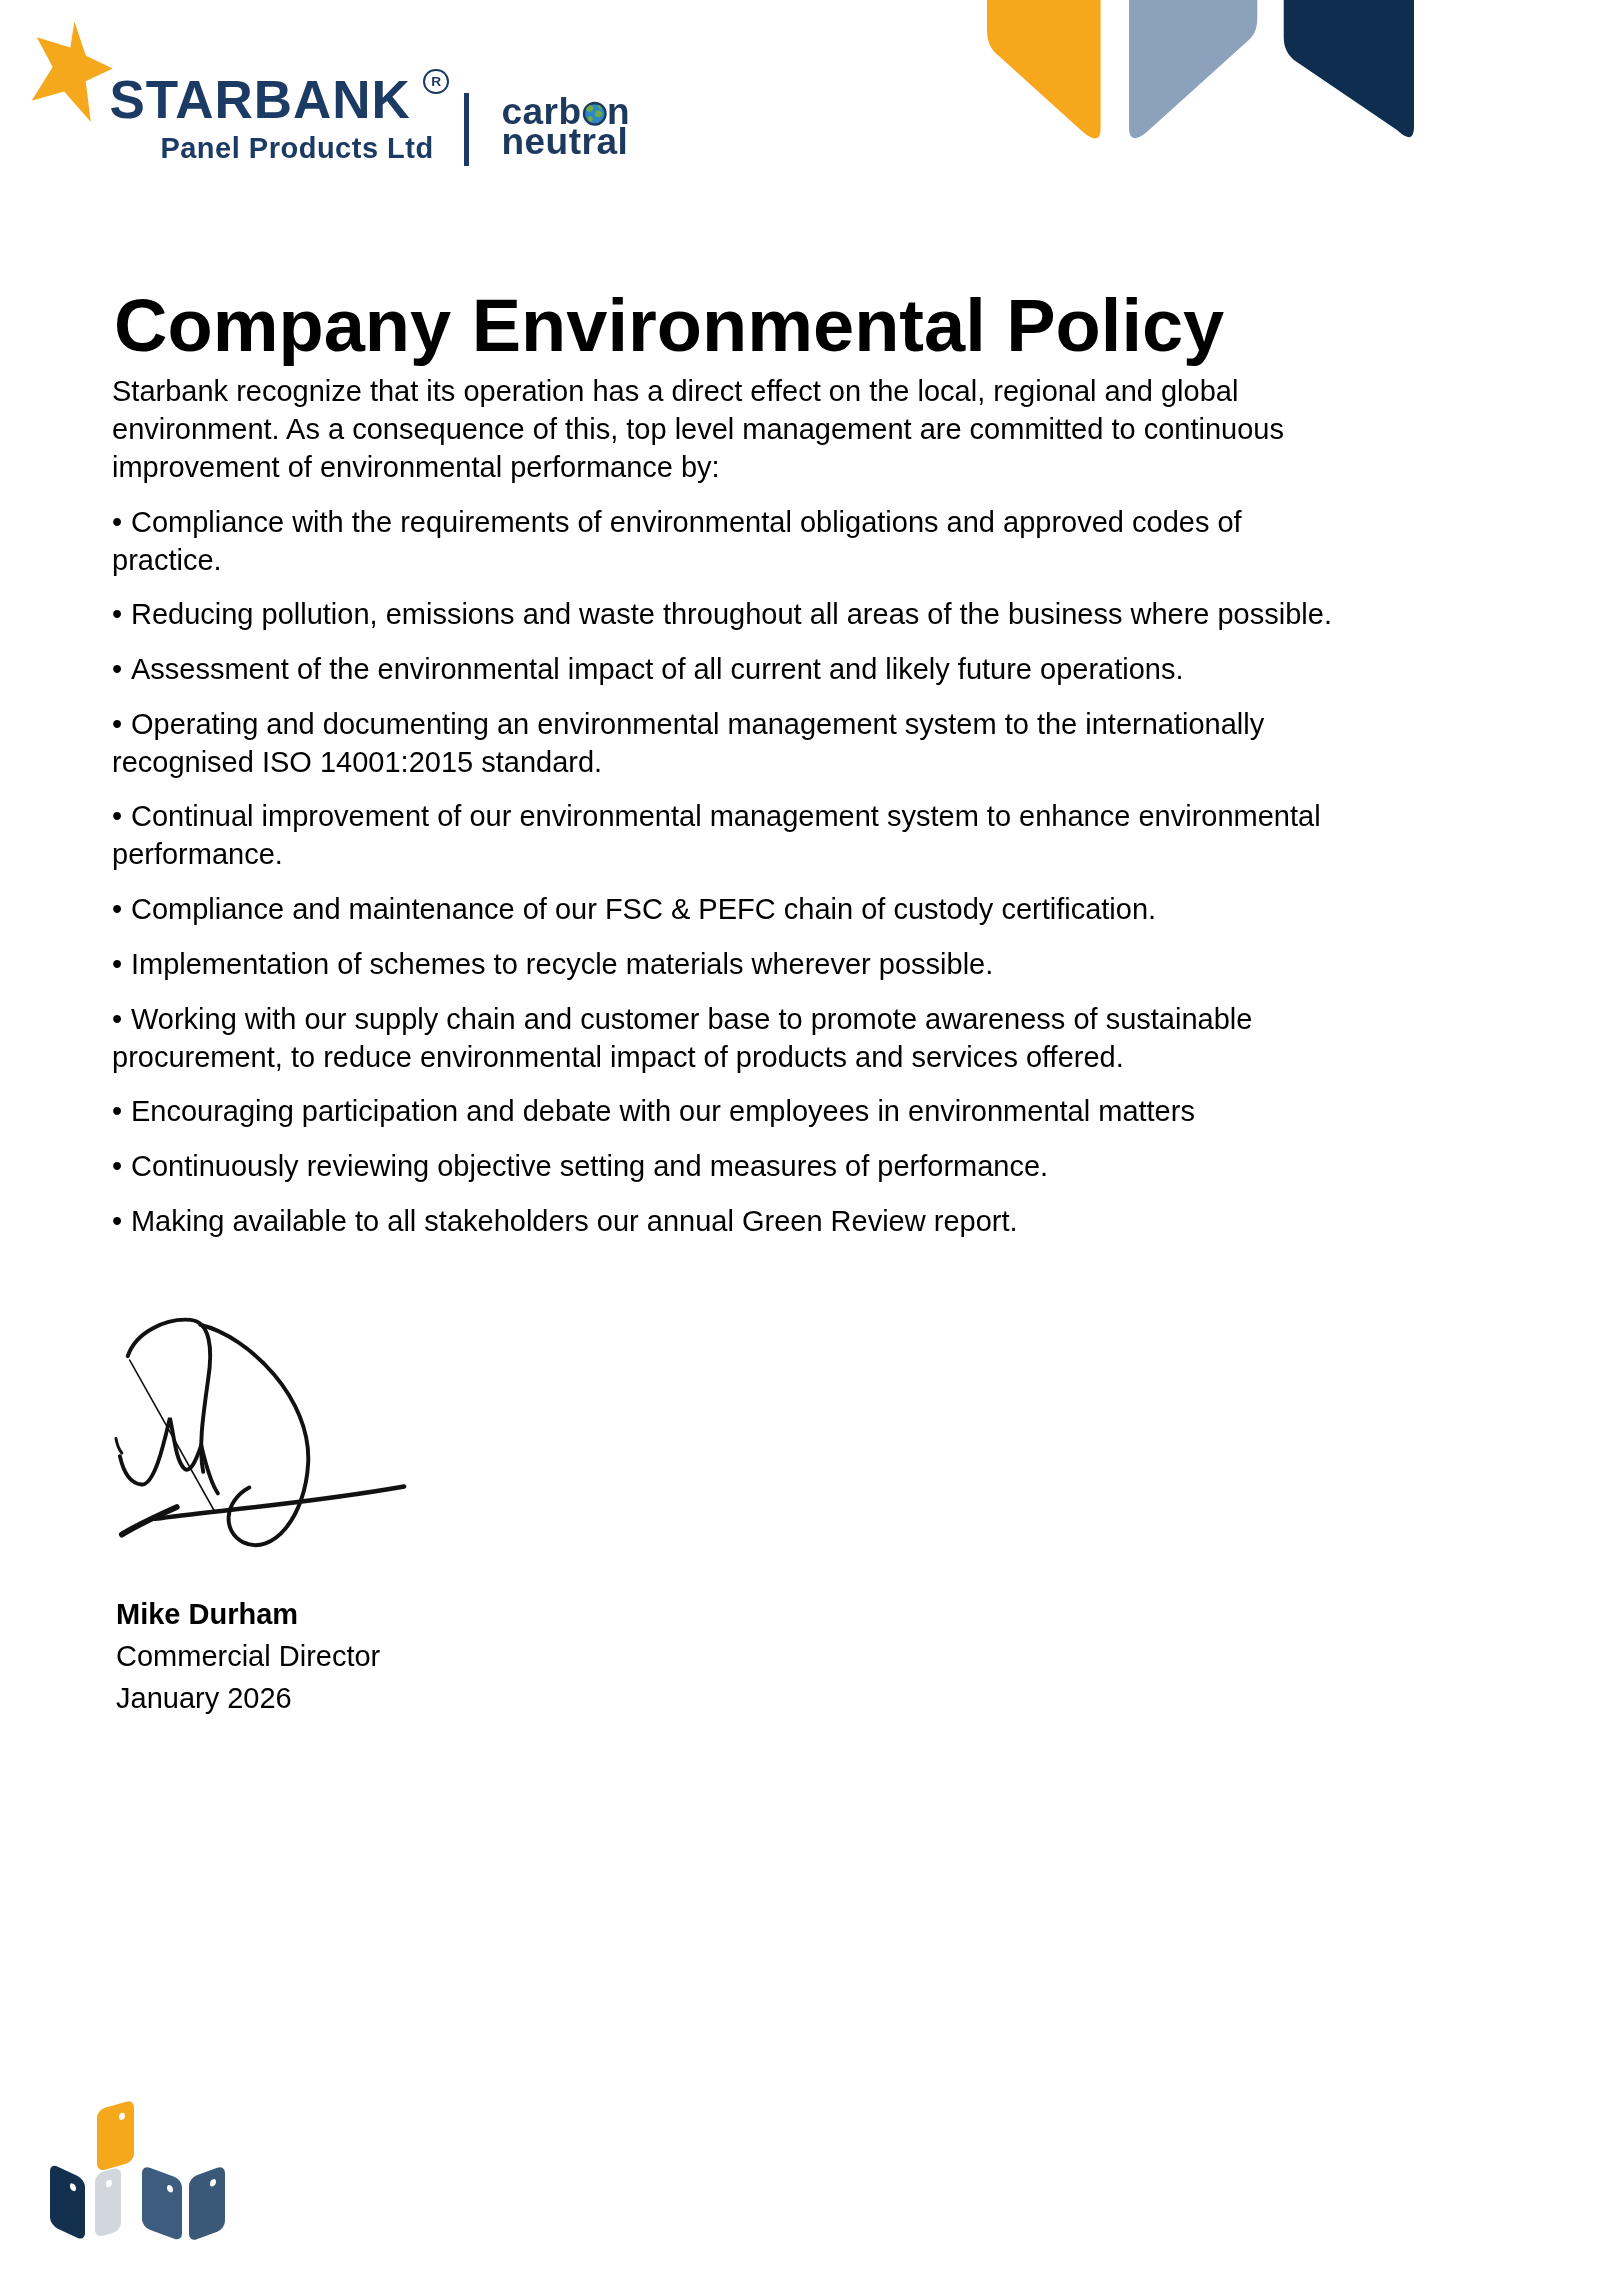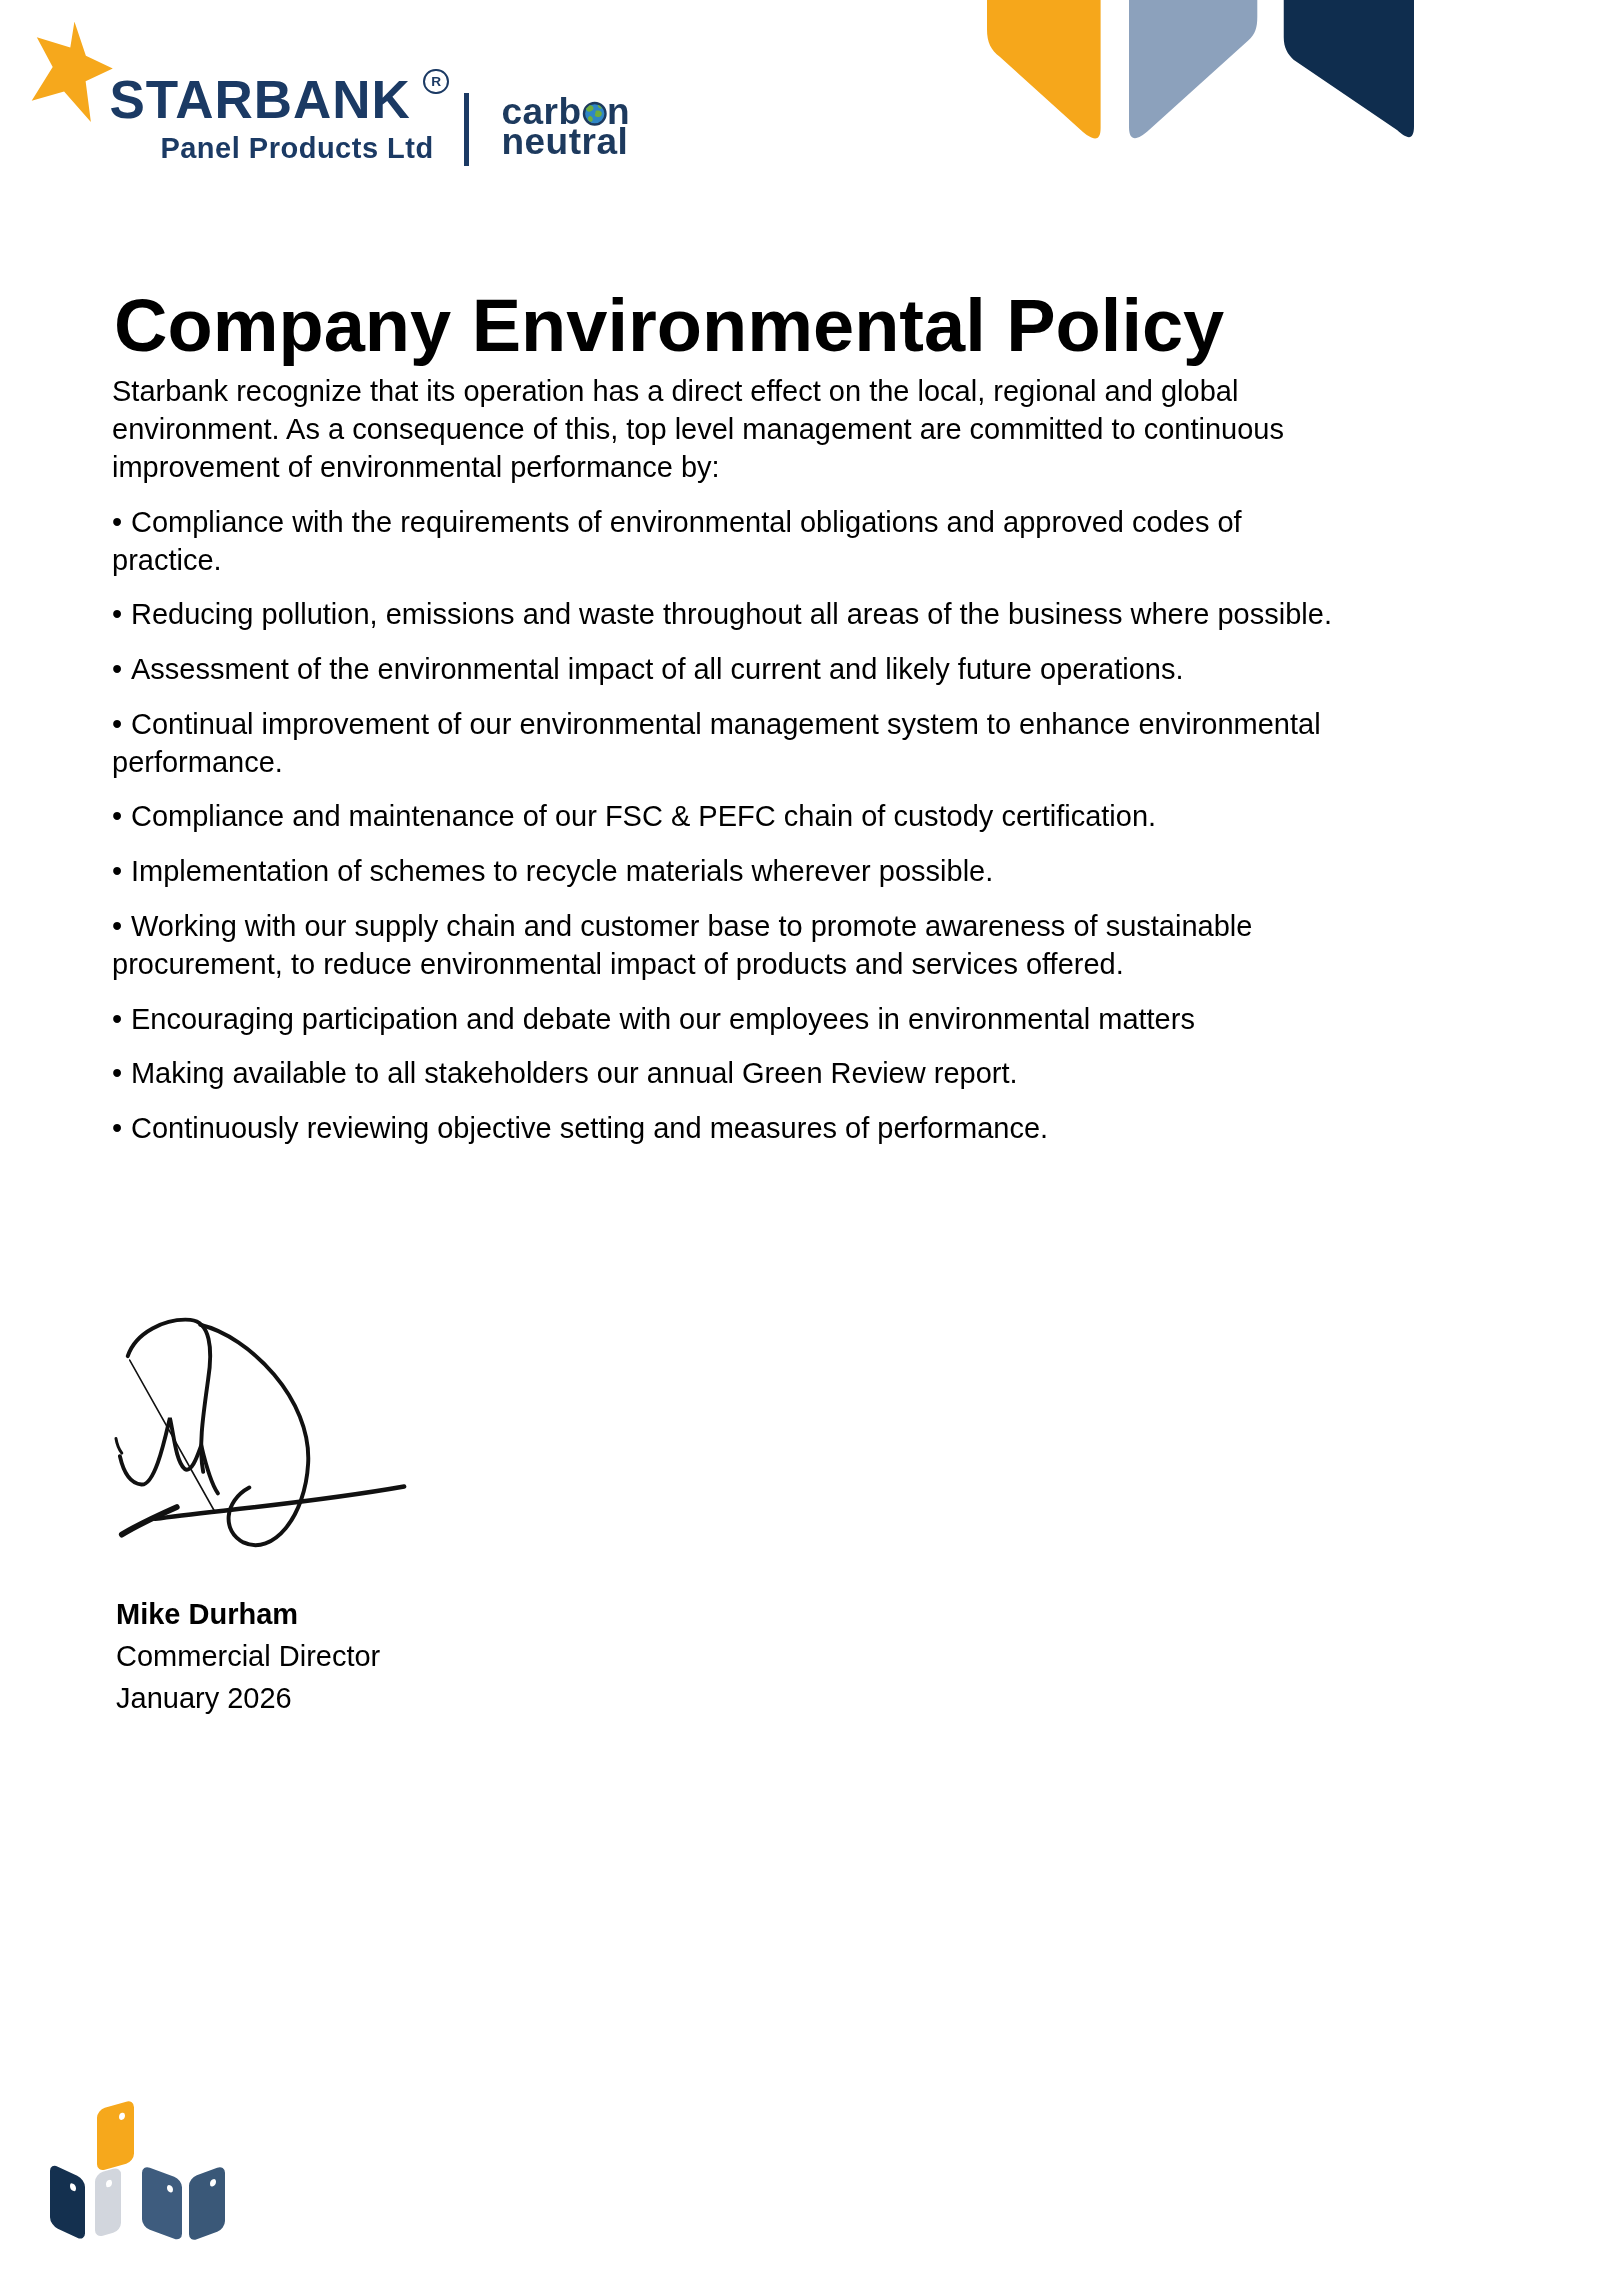"• Operating and documenting an" p.bullet { html: none -> <p><span>•</span><span>Operating and documenting an environmental management system to the internationally recognised ISO 14001:2015 standard.</span></p> }
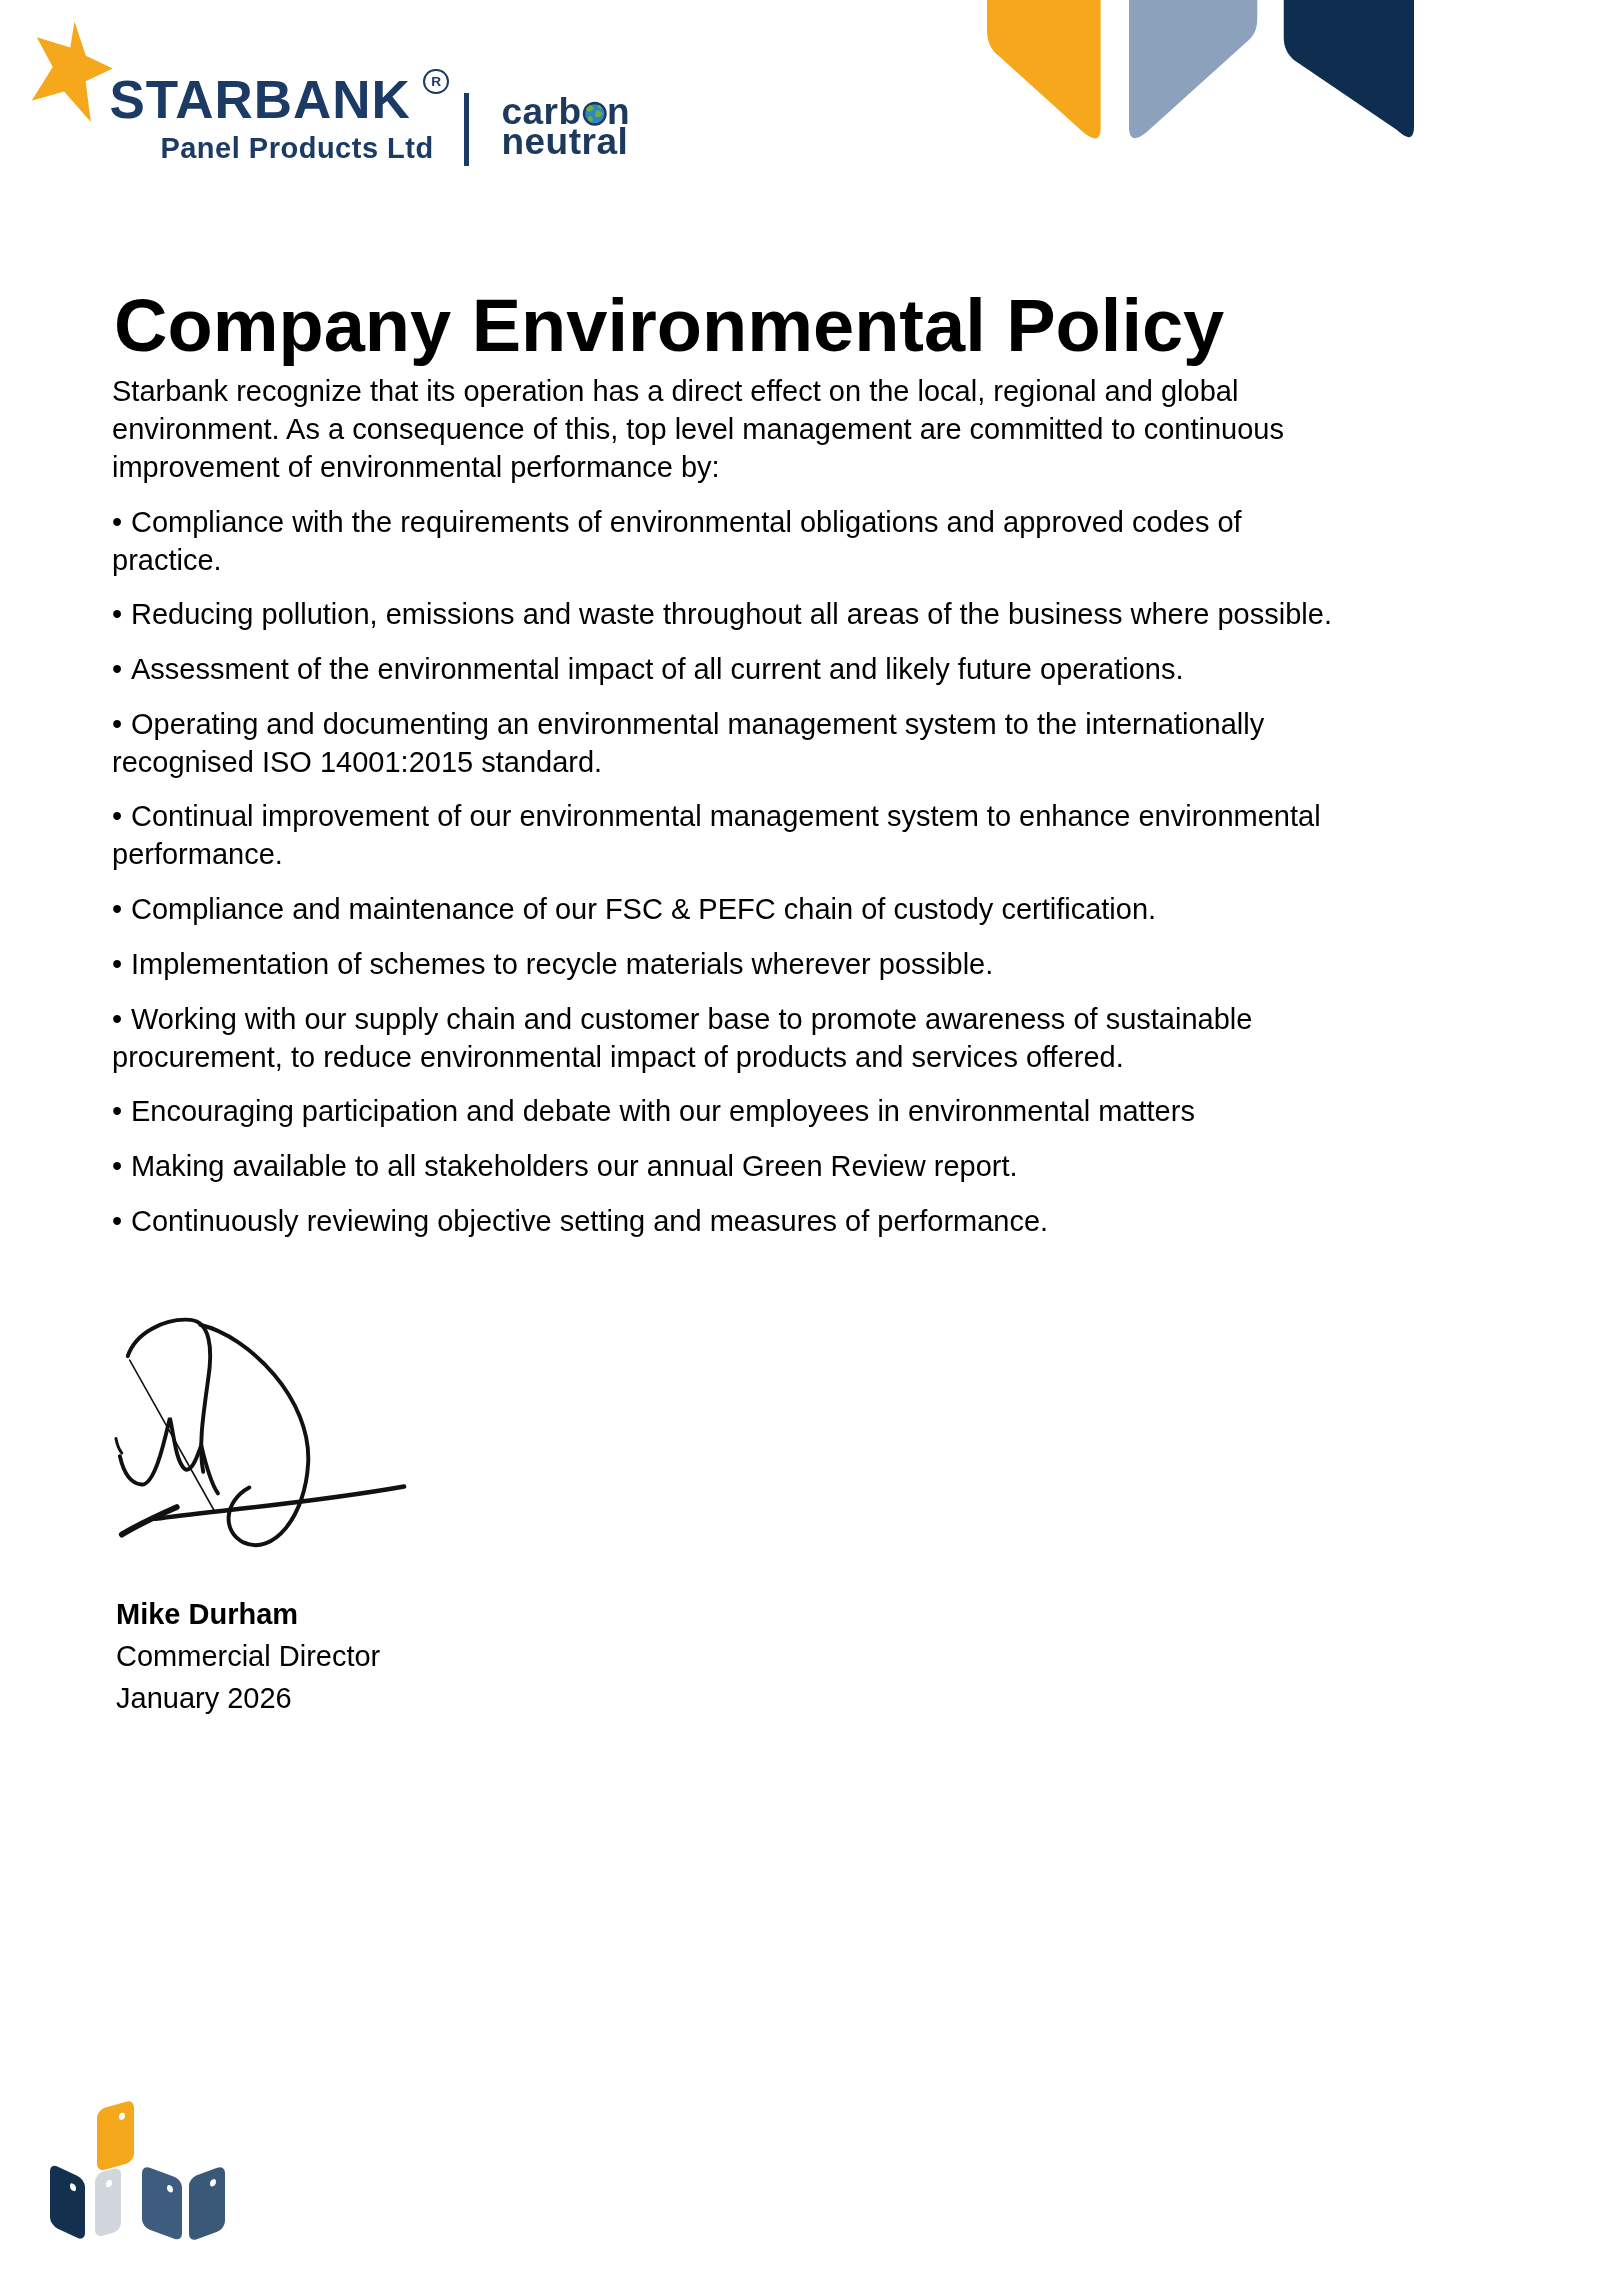"• Making available to all" p.bullet { order: before "• Continuously reviewing objective" -> after "• Continuously reviewing objective" }
